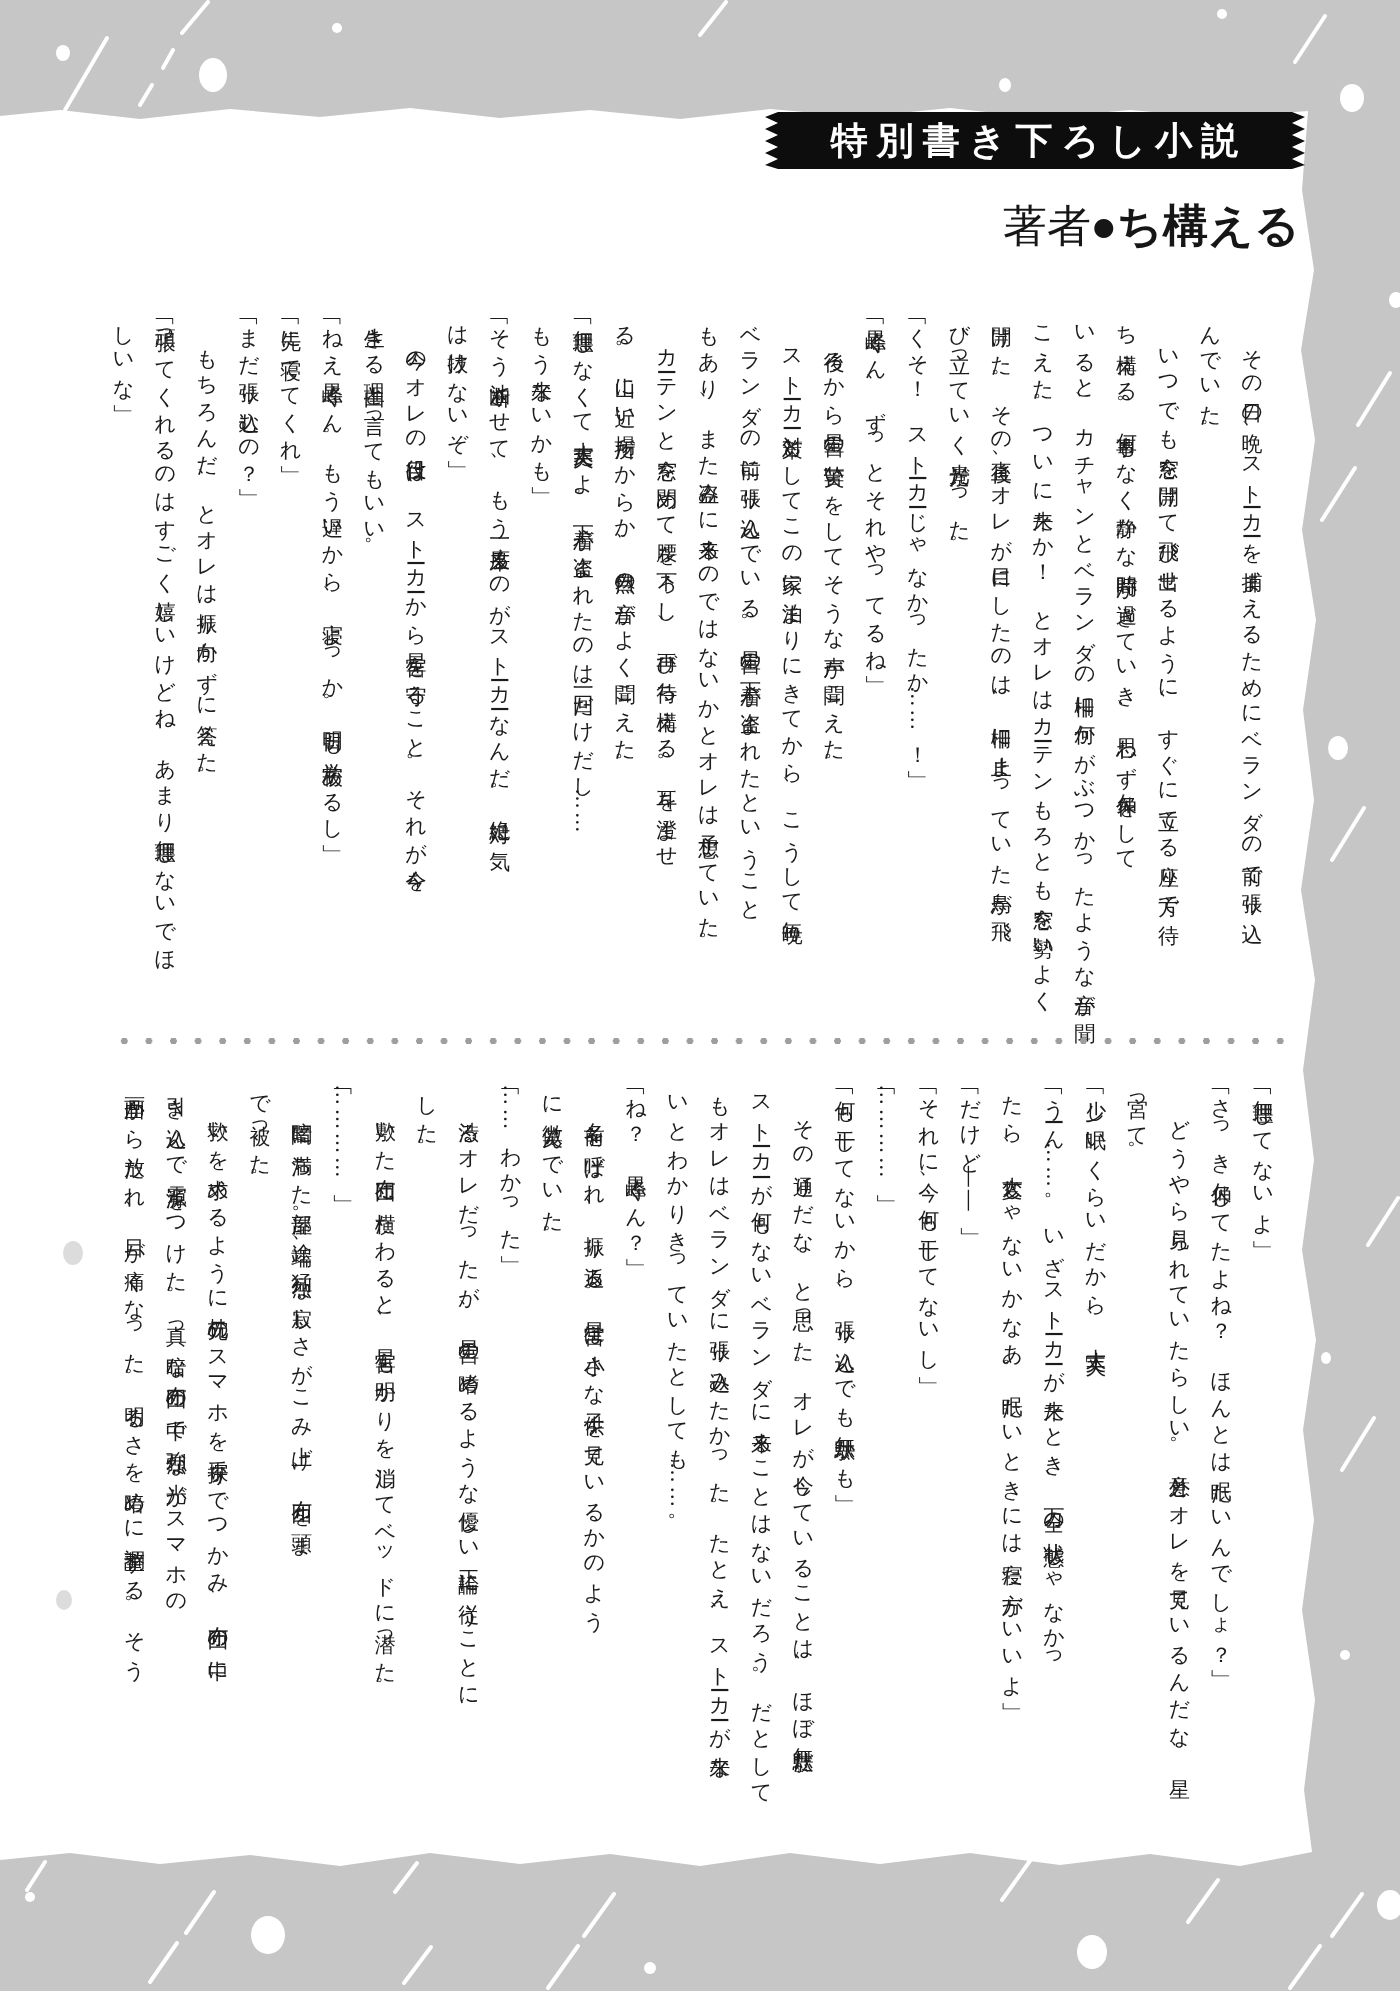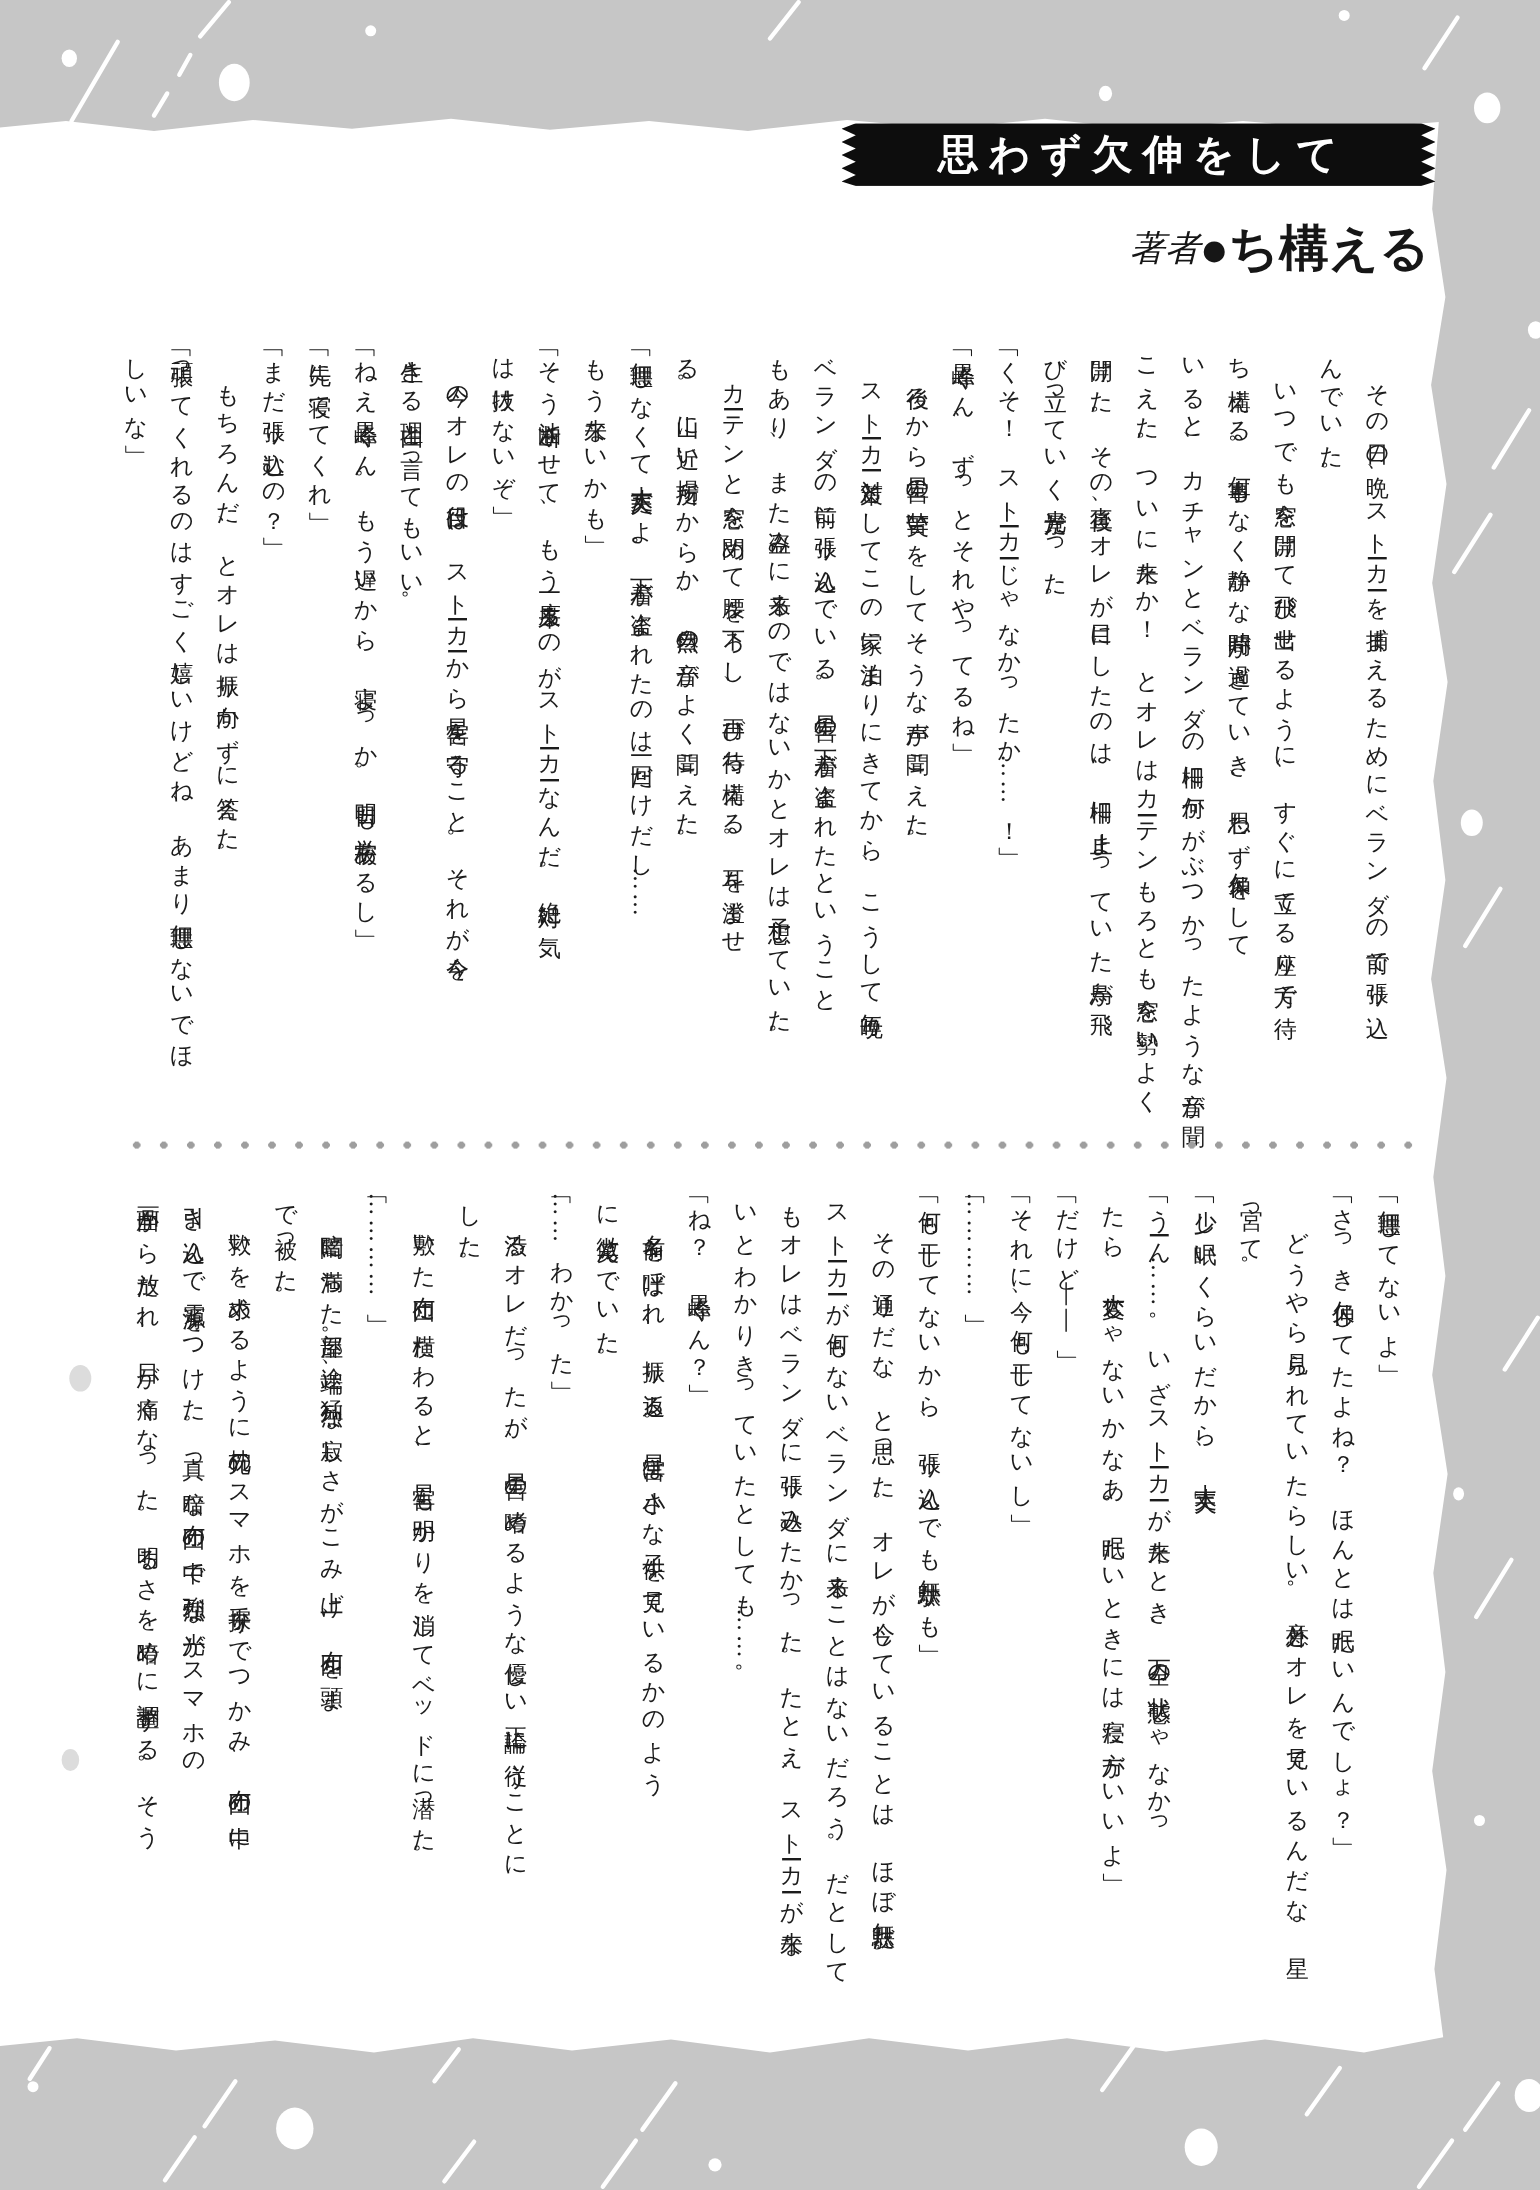"思わず欠伸をして" span { text: 思わず欠伸をして -> 特別書き下ろし小説 }
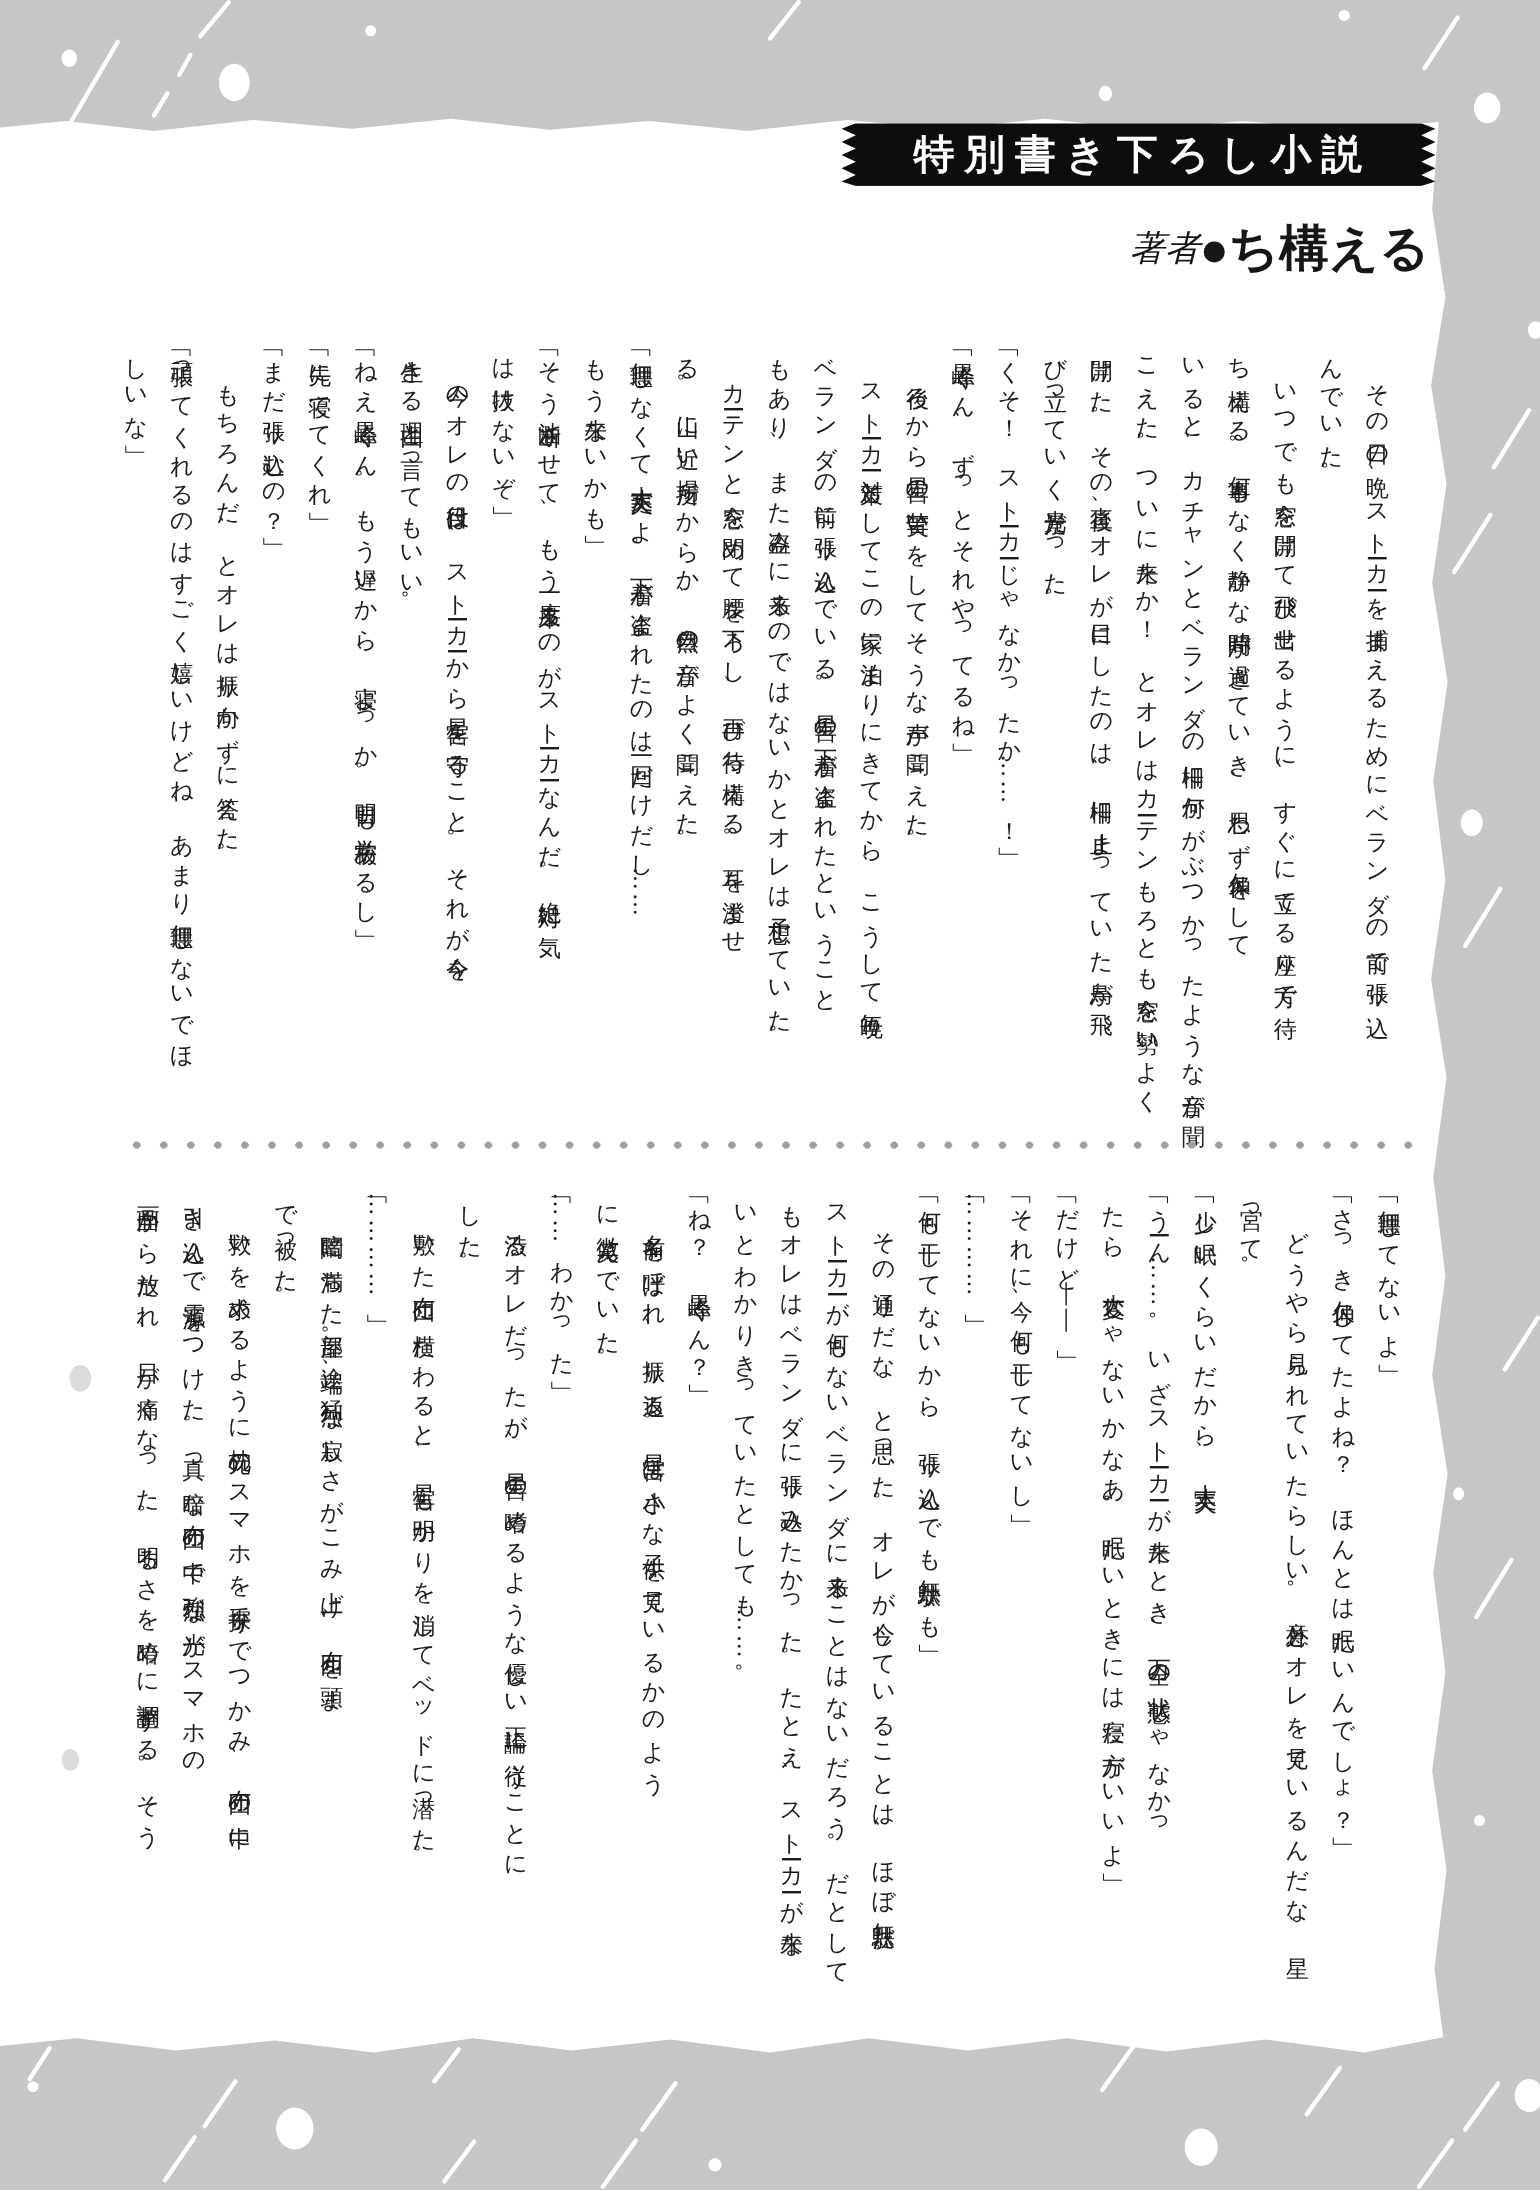"著者" .a-prefix { font-size: 32px -> 44px; font-style: italic -> none }
